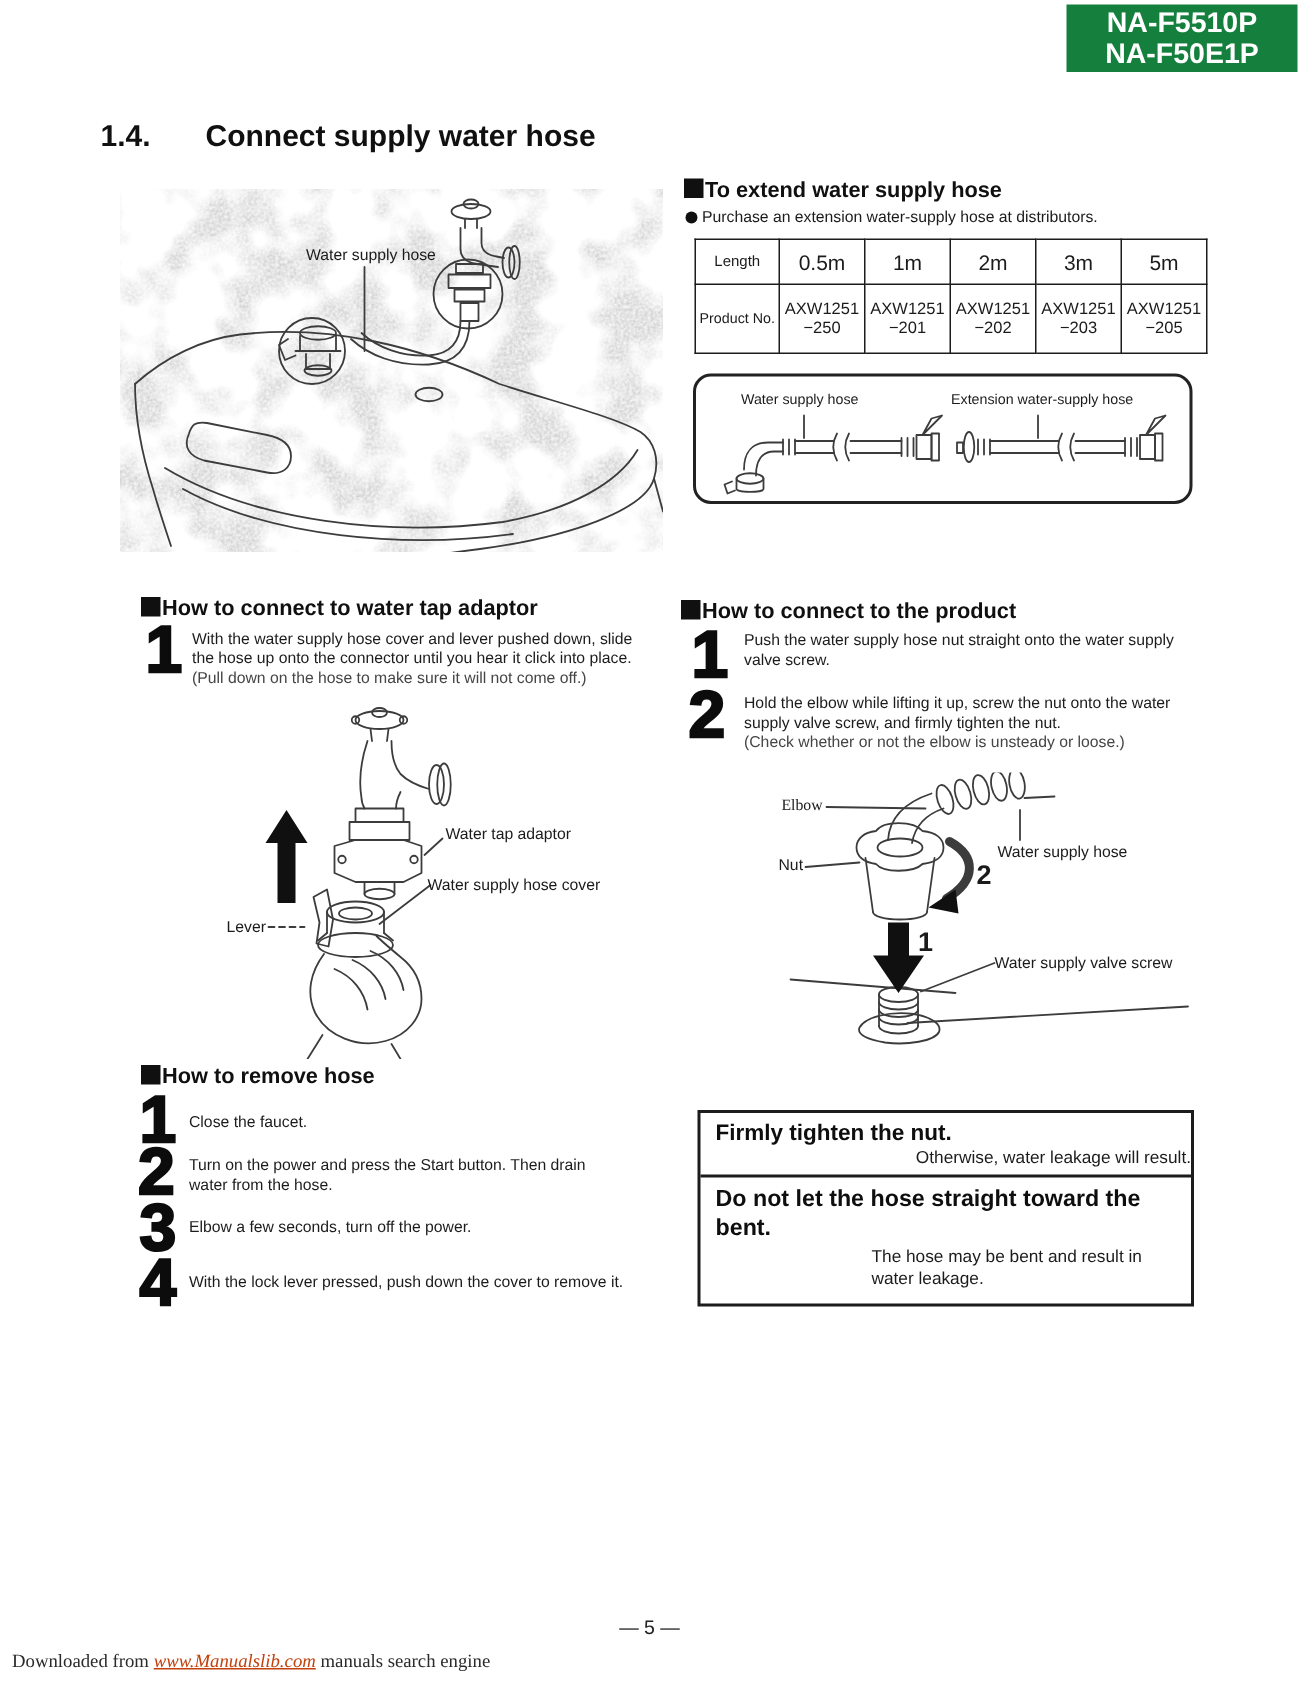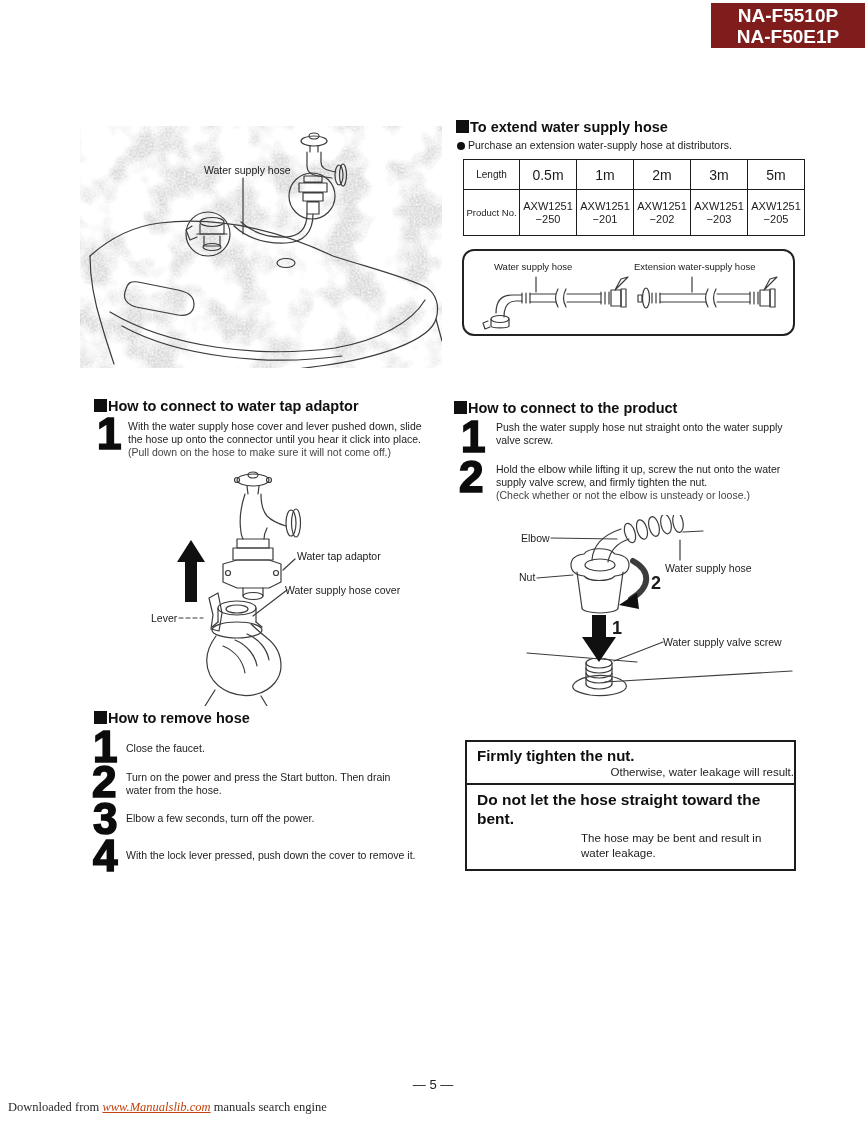"NA-F5510P" .badge { background: #7f1d1d -> #15803d }
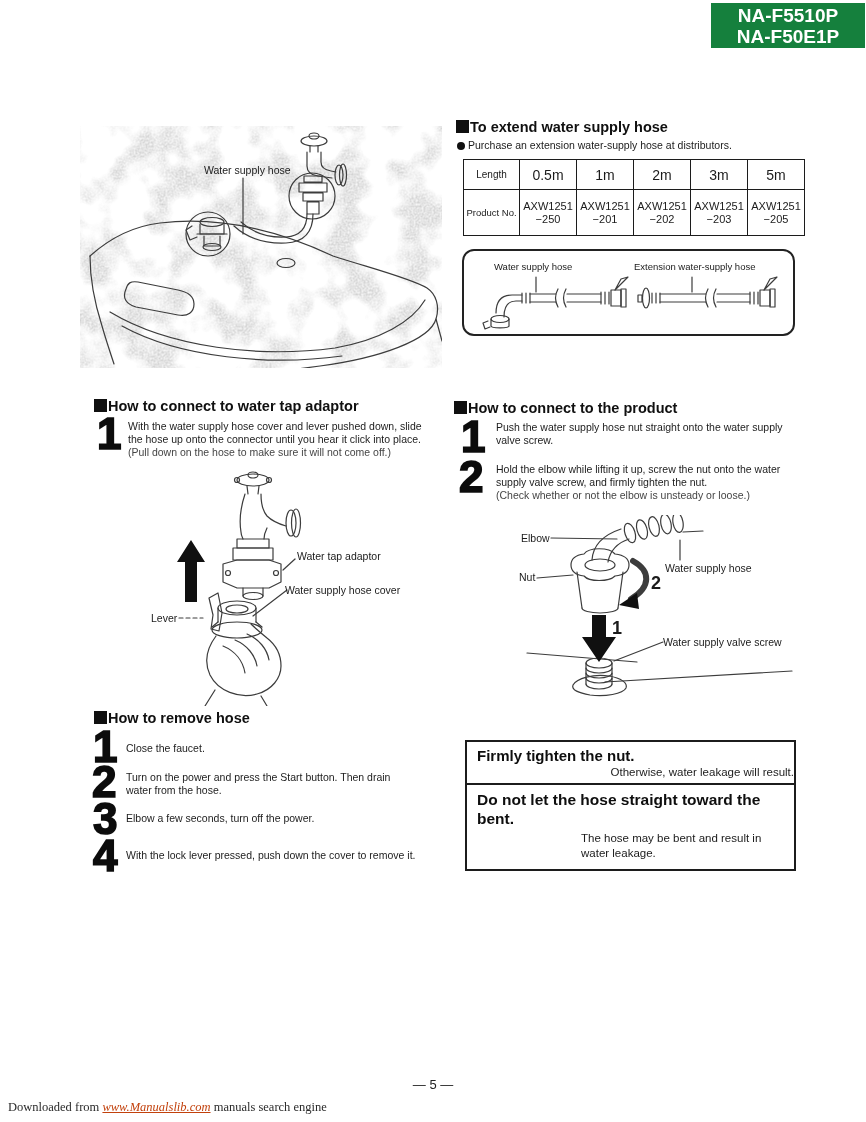"1.4. Connect supply water hose" div.abs { html: none -> <div> <span>1.4.</span><span>Connect supply water hose</span> </div> }
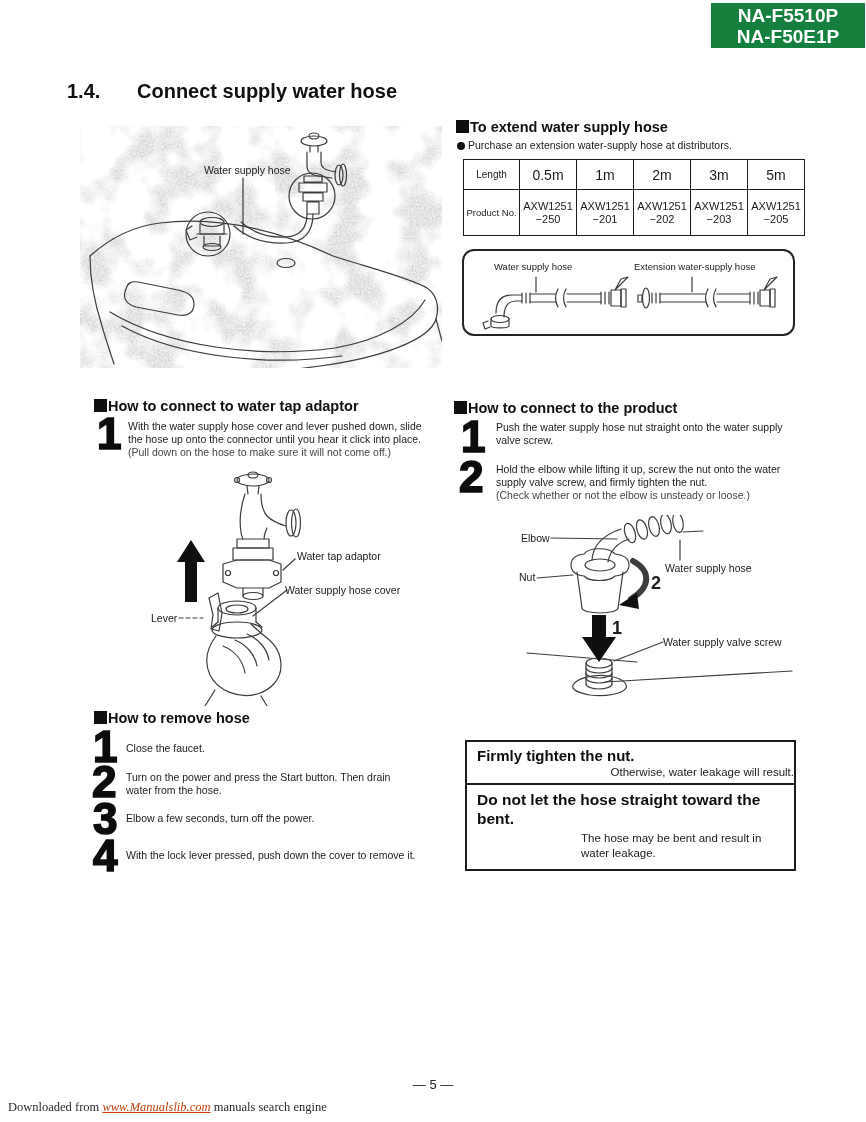"Elbow" div.figlabel { font-family: none -> Liberation Serif, serif }
